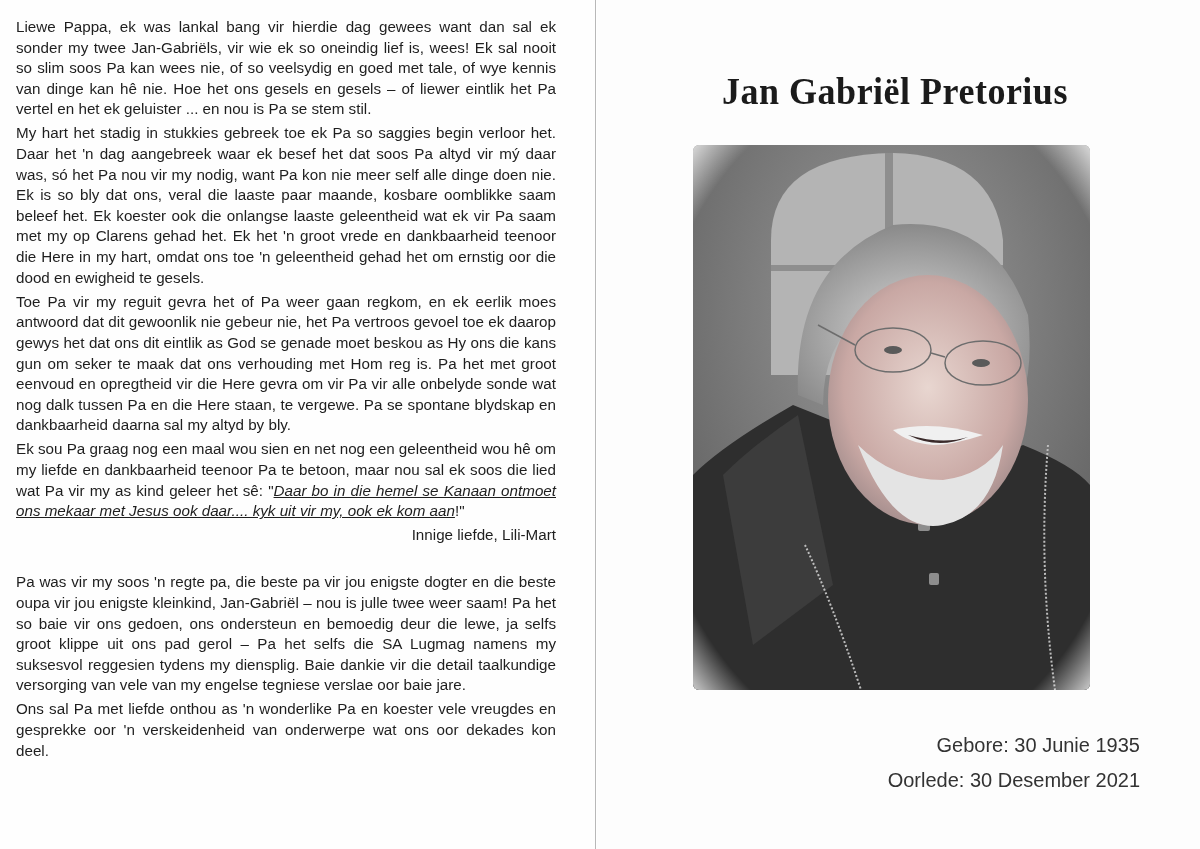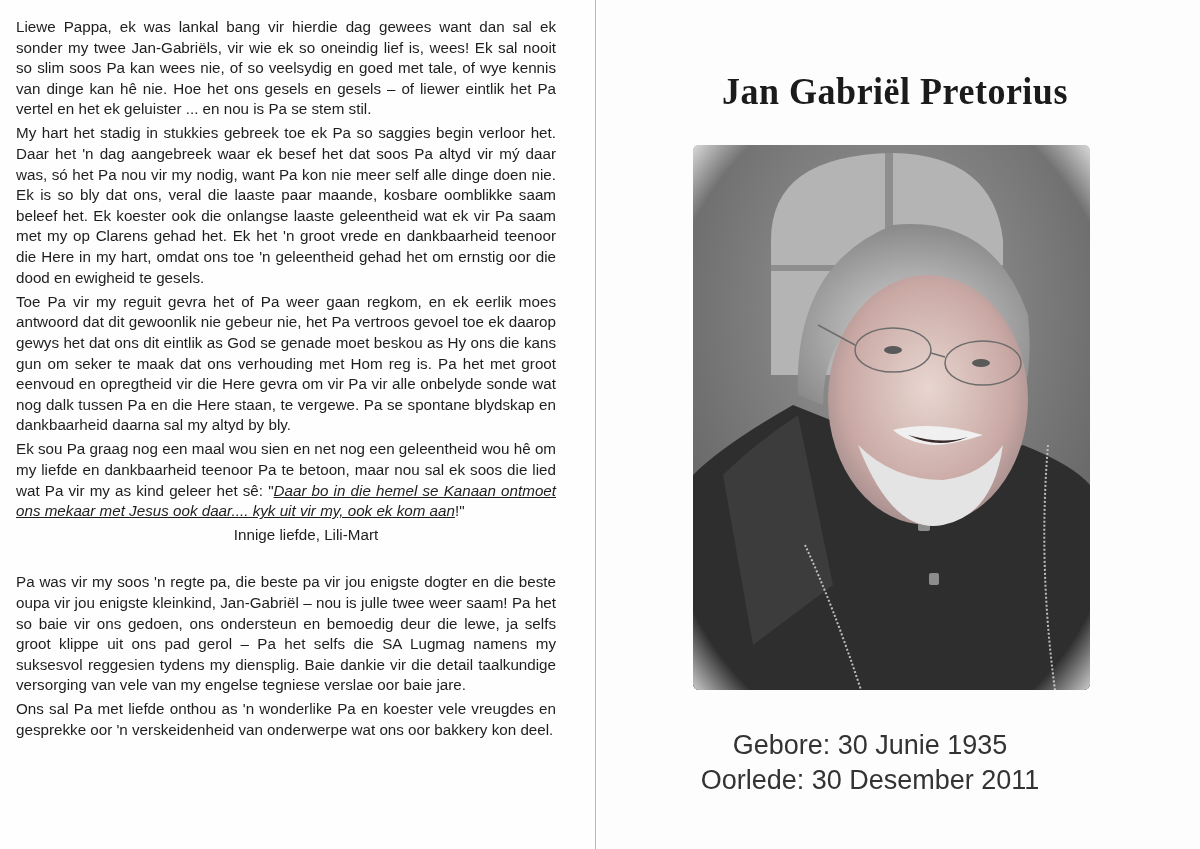"Innige liefde, Lili-Mart" .text-col .sig { text-align: center -> right }
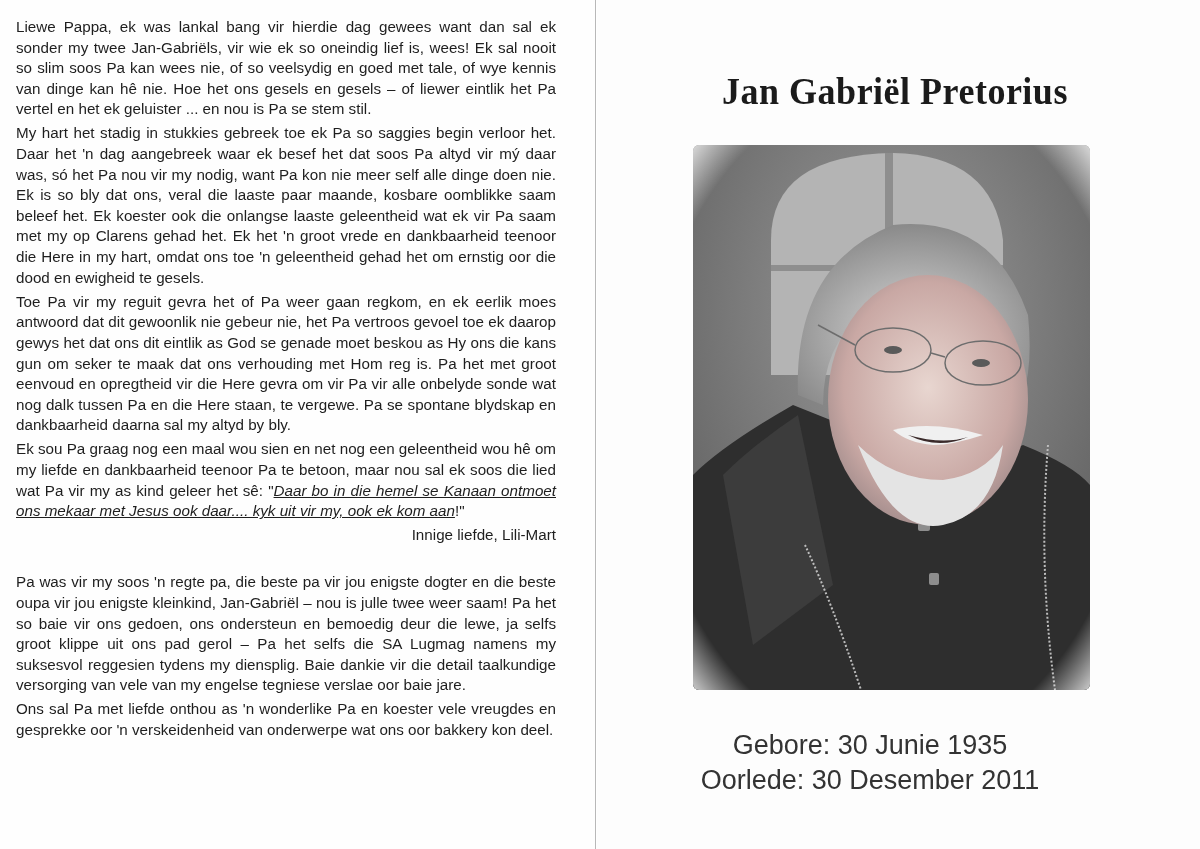"Ons sal Pa met liefde" p { text: bakkery -> dekades }
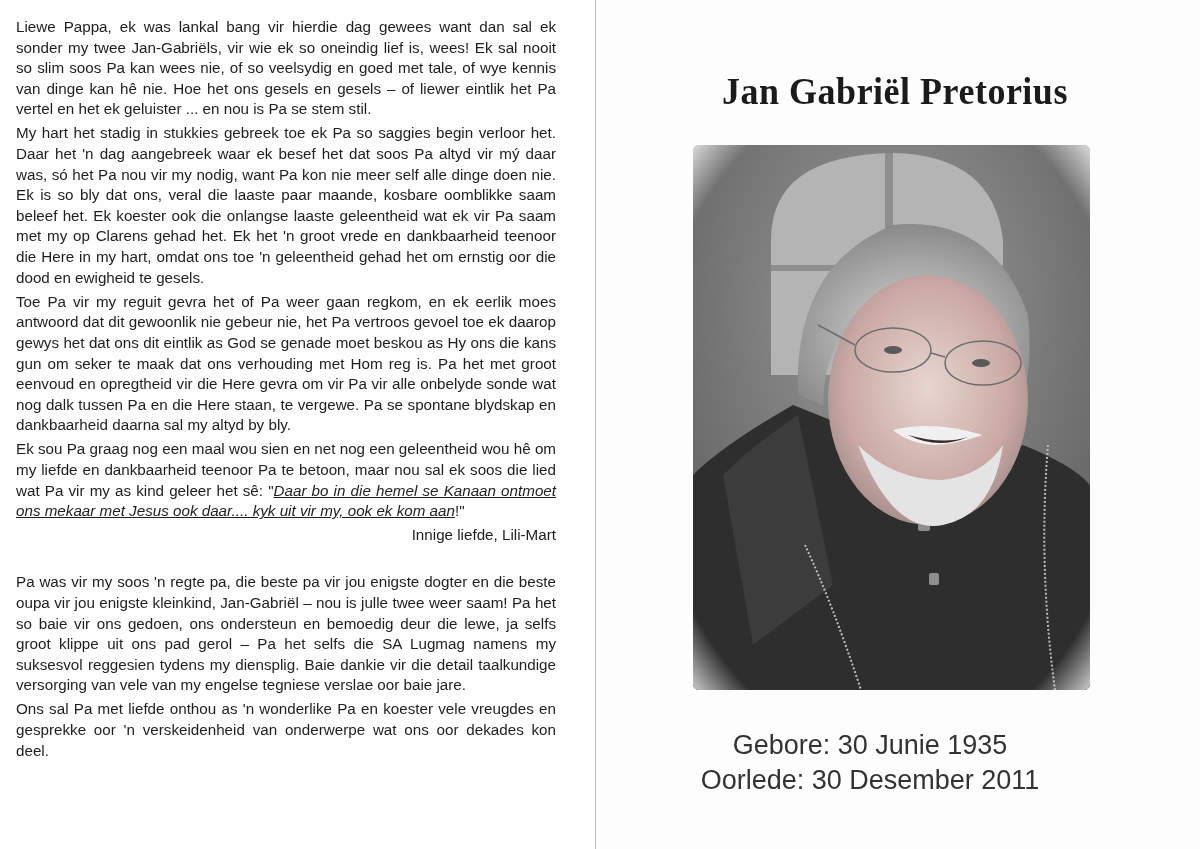"Gebore: 30 Junie 1935" .dates { font-size: 27px -> 20px; left: 620px -> 640px; text-align: center -> right }
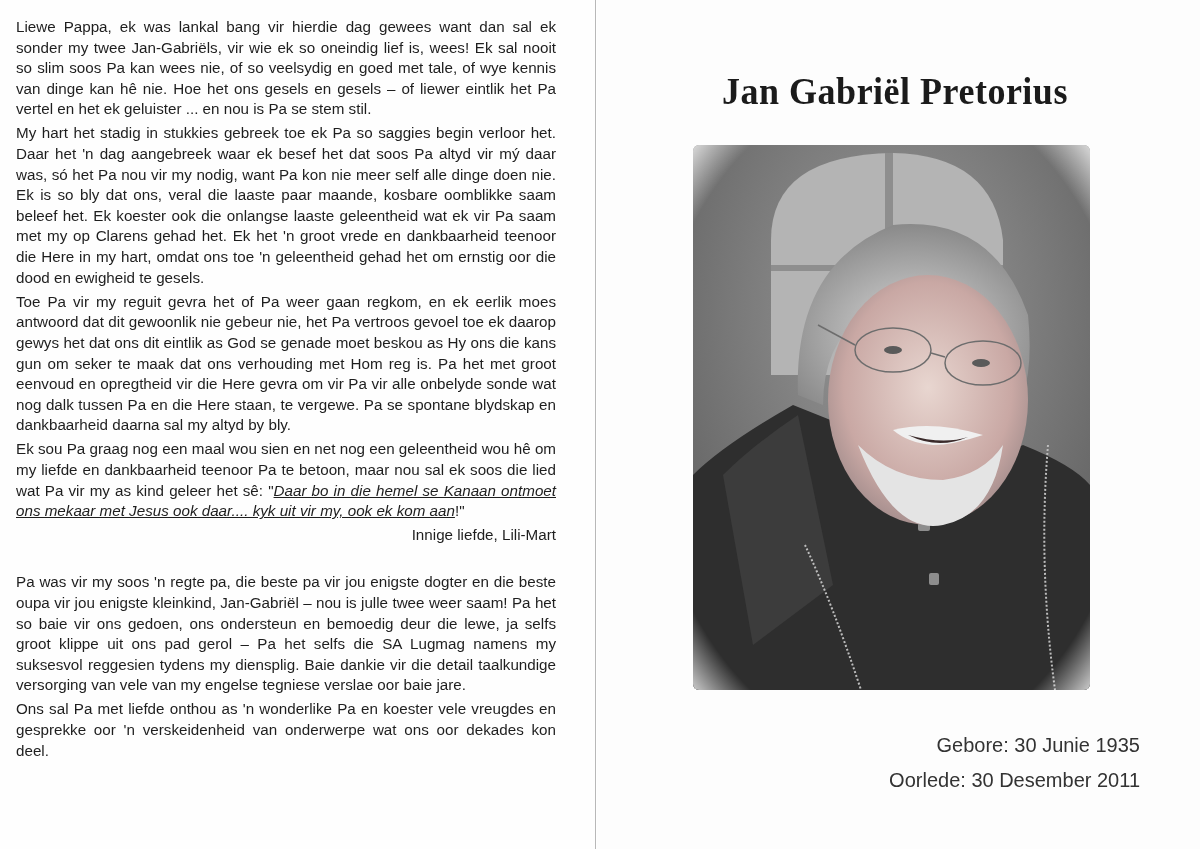"Oorlede: 30 Desember 2011" div { text: 2011 -> 2021 }
